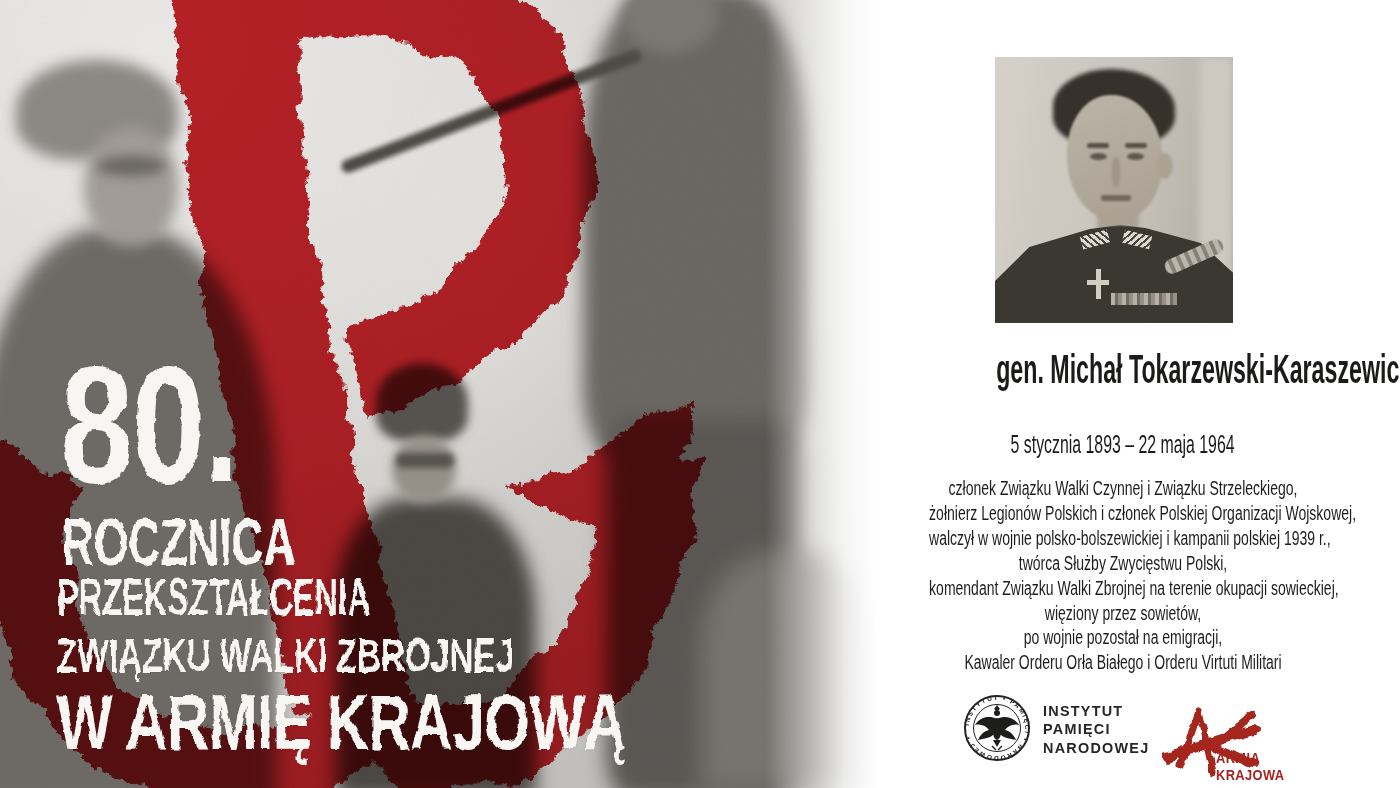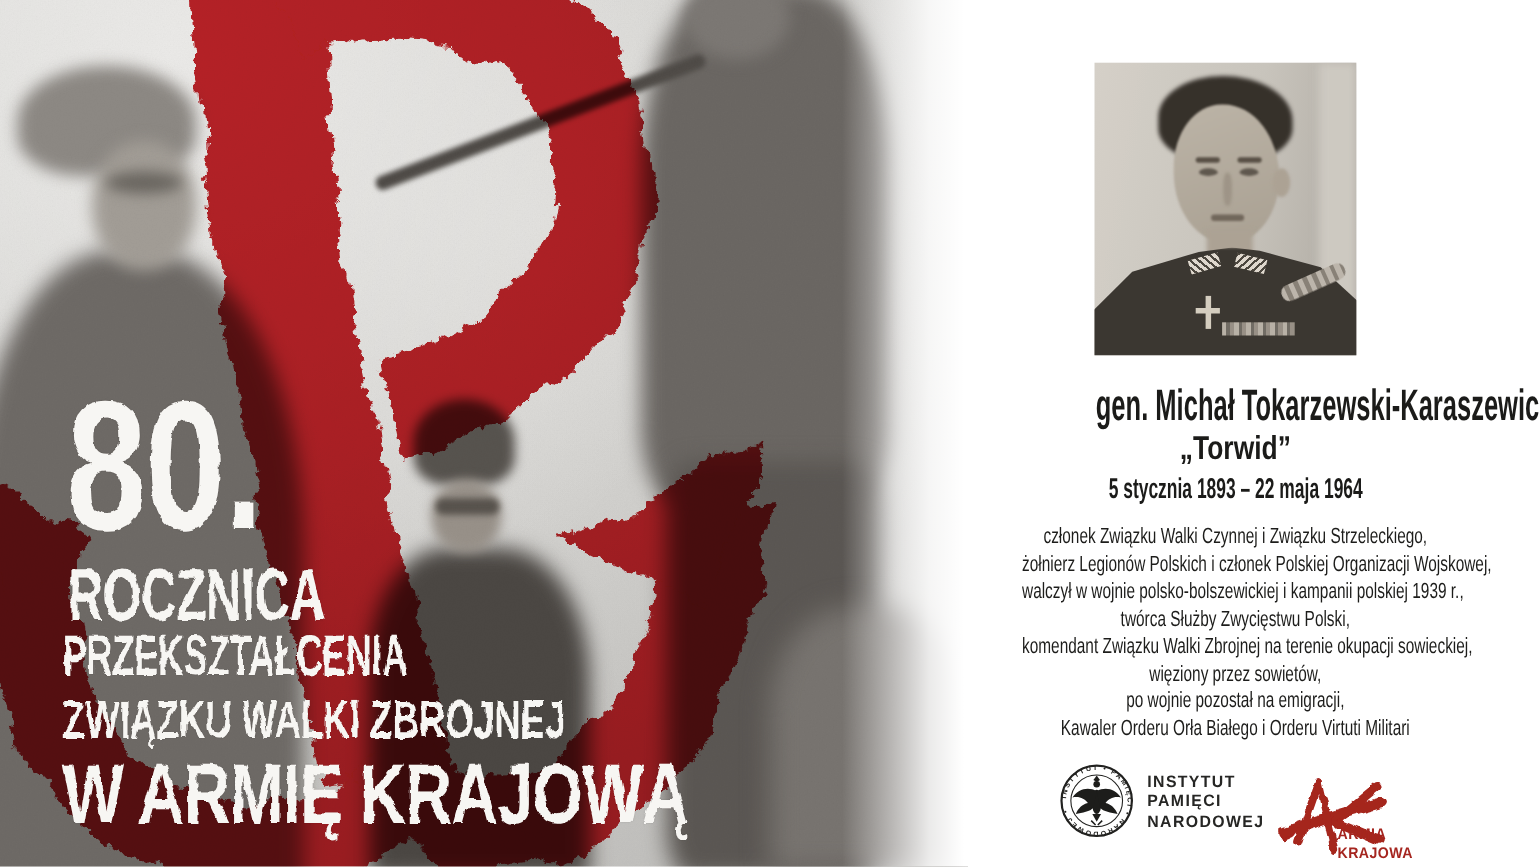"„Torwid”" div.centered { html: <div> <span>„Torwid”</span> </div> -> none }
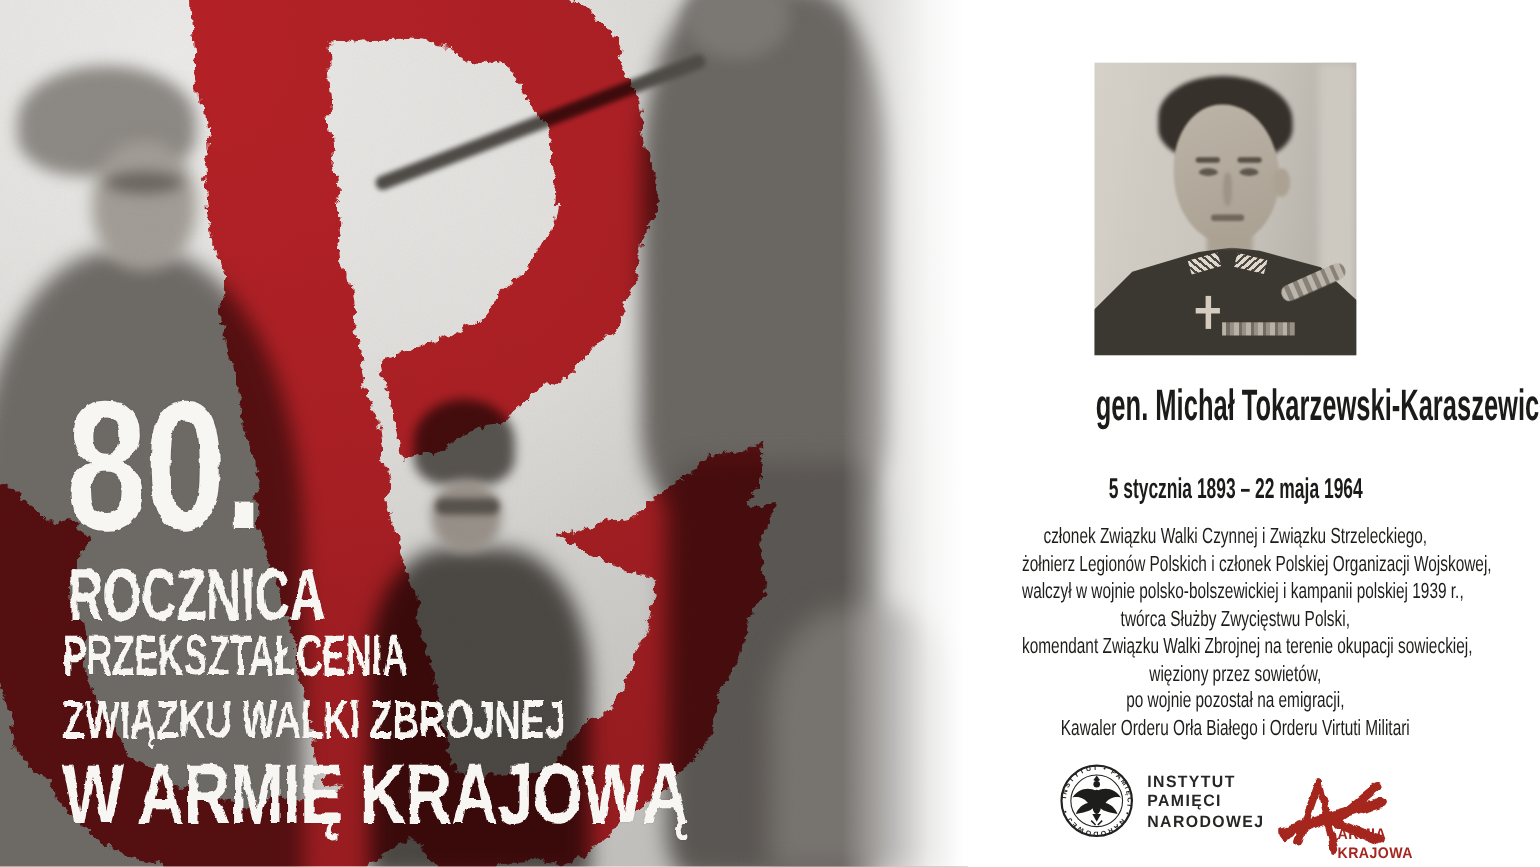"5 stycznia 1893 – 22" .dates-line { font-weight: 700 -> 400 }
